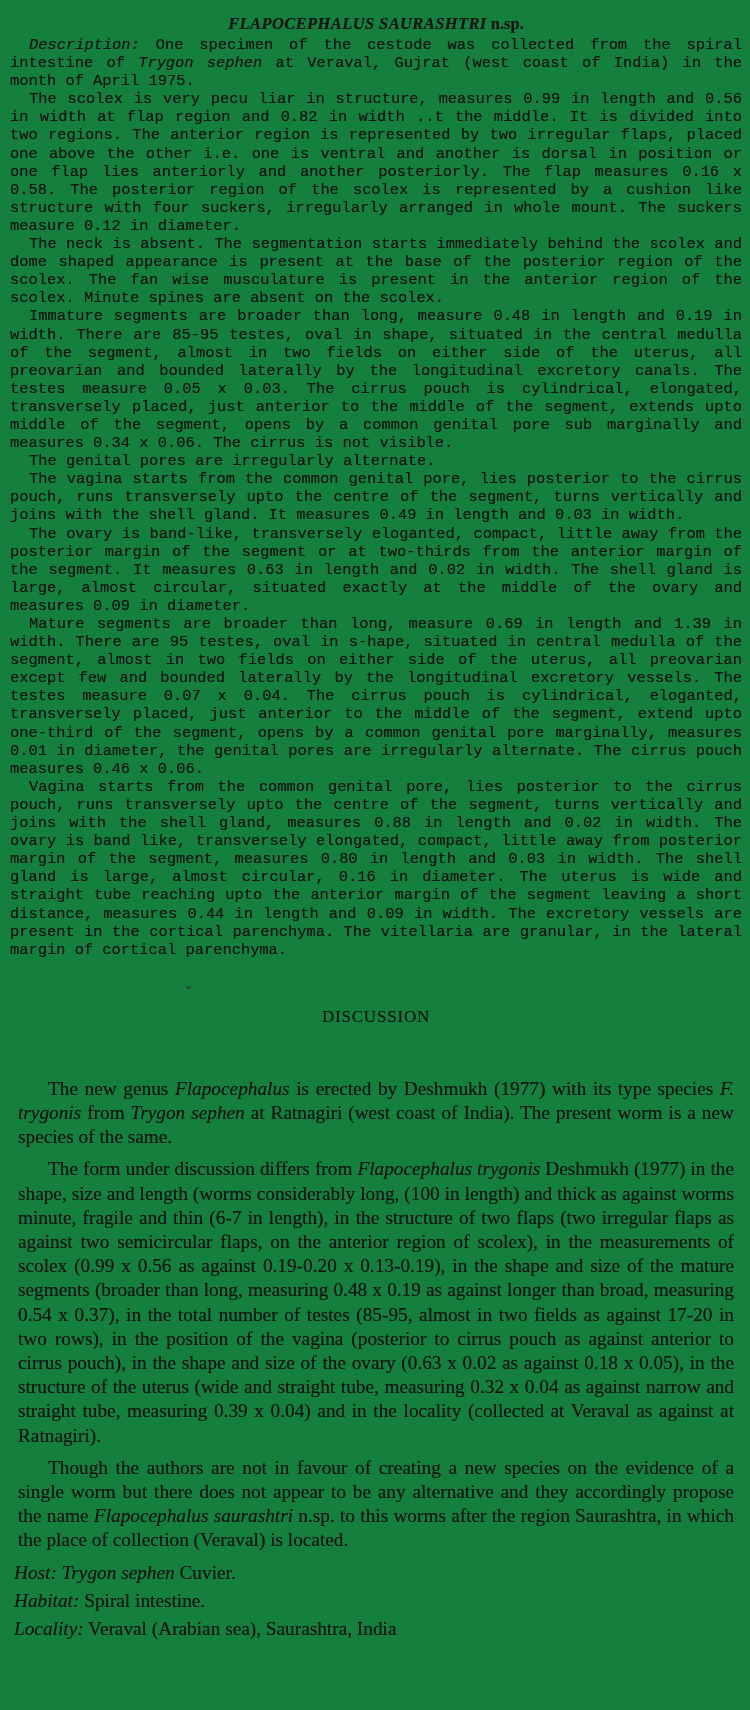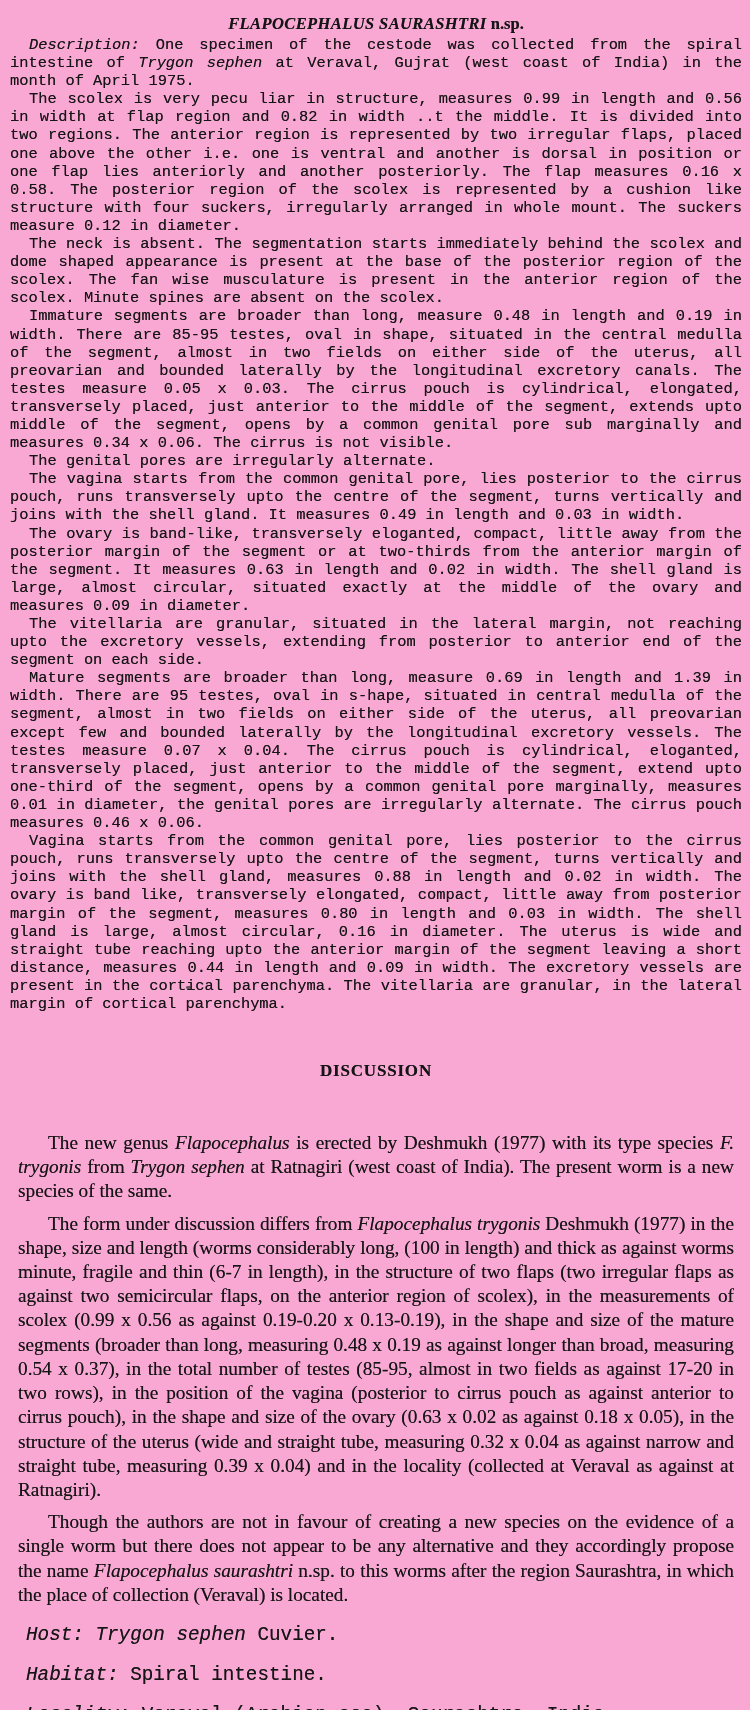"FLAPOCEPHALUS SAURASHTRI n.sp." .page { background: #f9a8d4 -> #15803d }
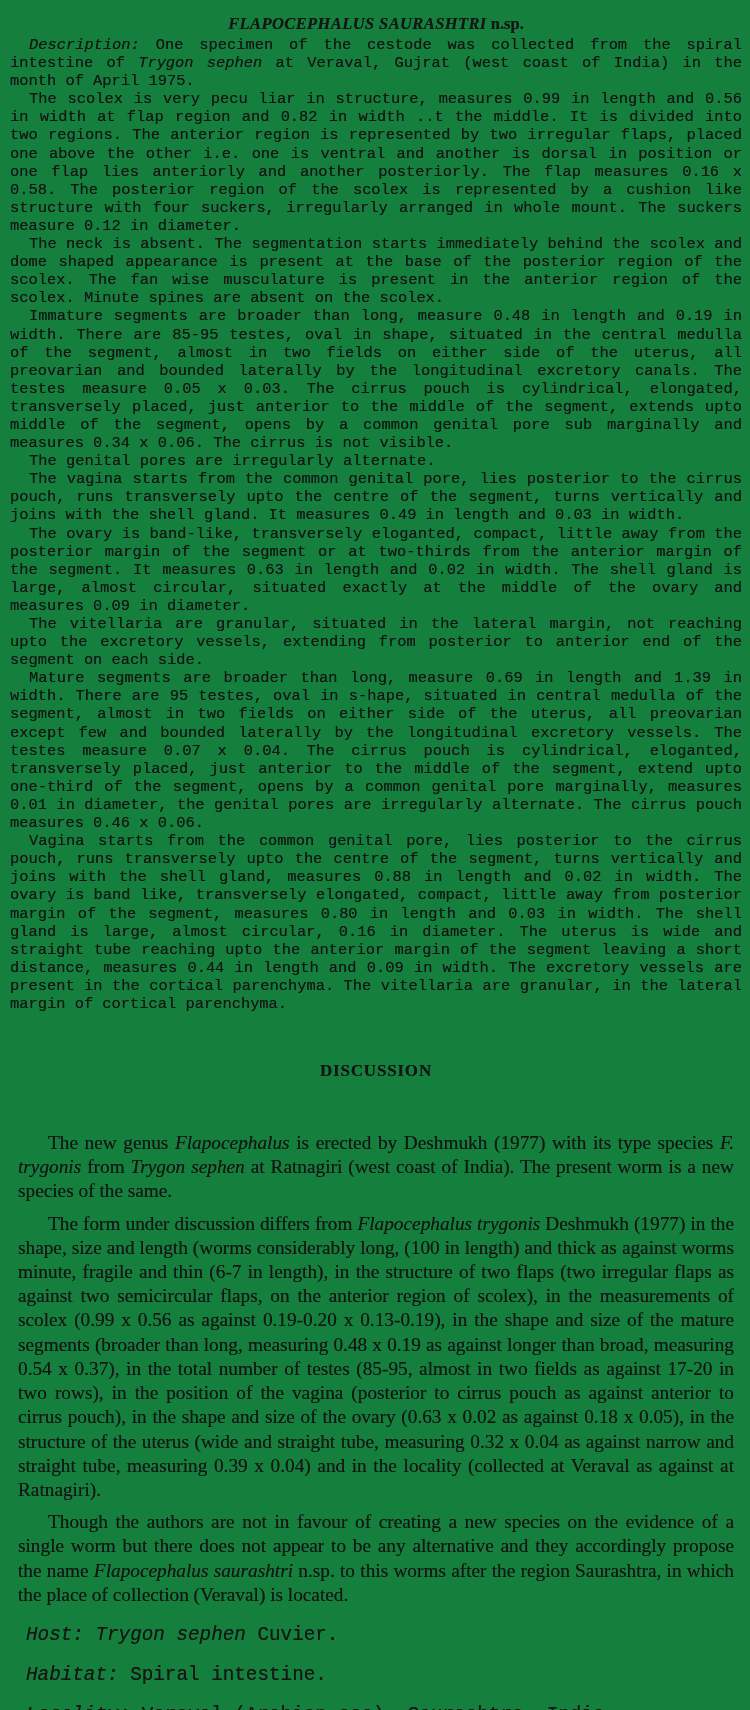"The vitellaria are granular, situated" p { html: <p><span>The vitellaria are granular, situated in the lateral margin, not reaching upto the excretory vessels, extending from posterior to anterior end of the segment on each side.</span></p> -> none }
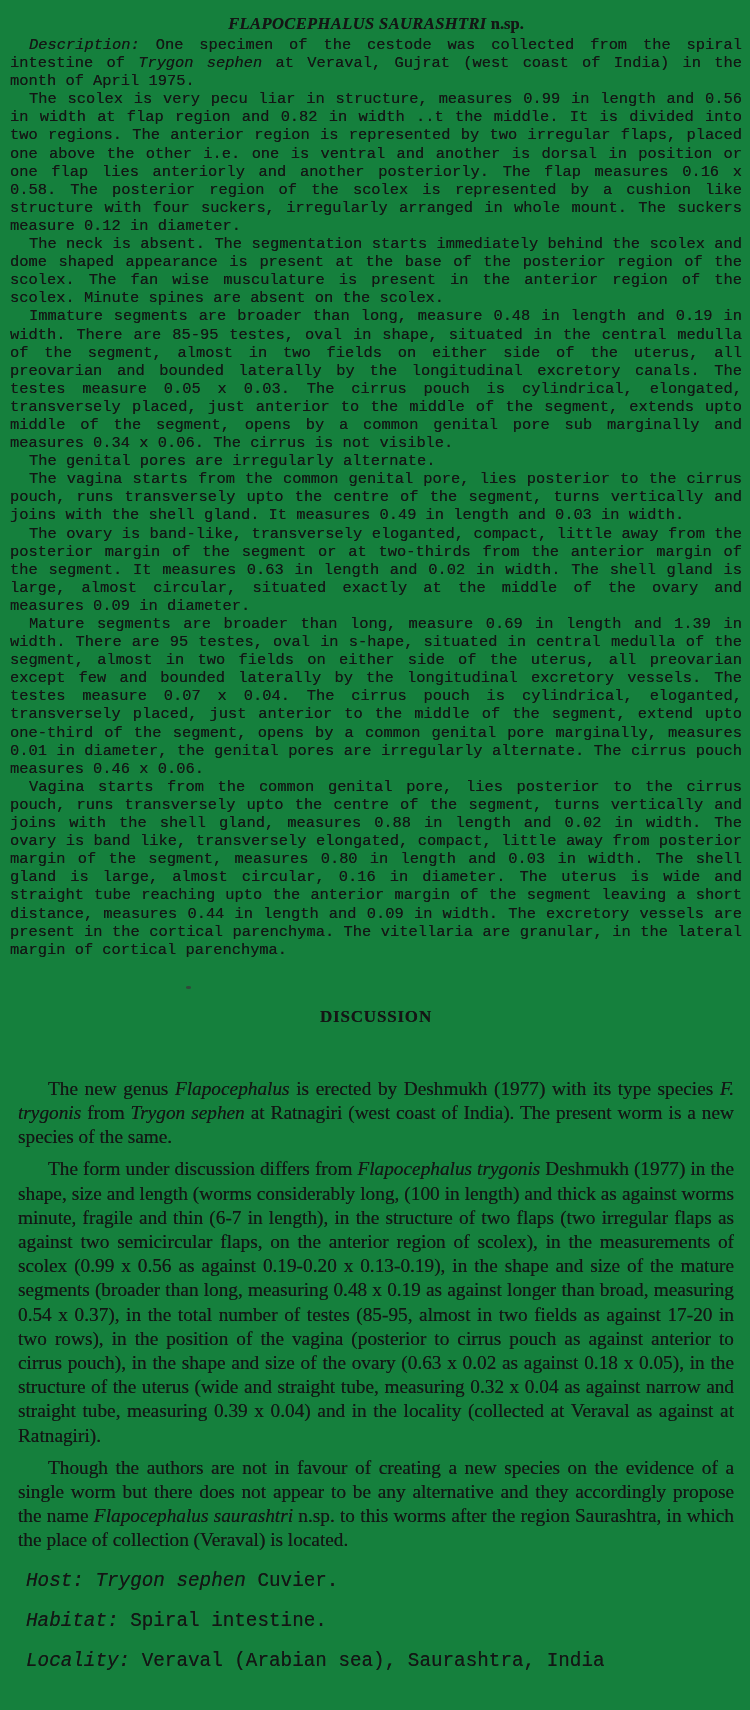"DISCUSSION" .disc-heading { font-weight: bold -> normal }
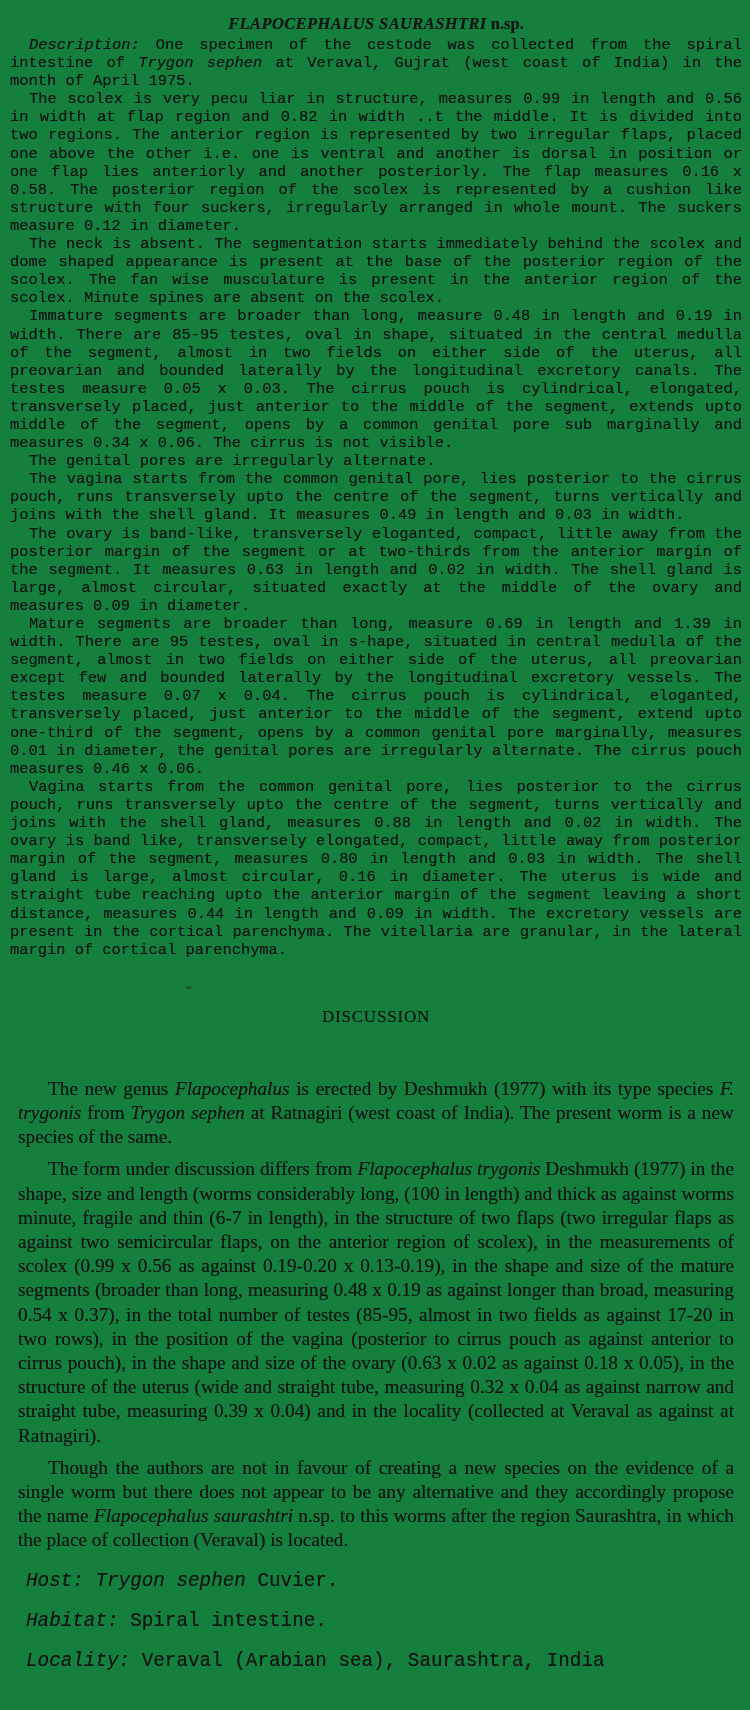"Host: Trygon sephen Cuvier." .details p { font-family: Liberation Mono, monospace -> none; margin: 16px -> 4px }
